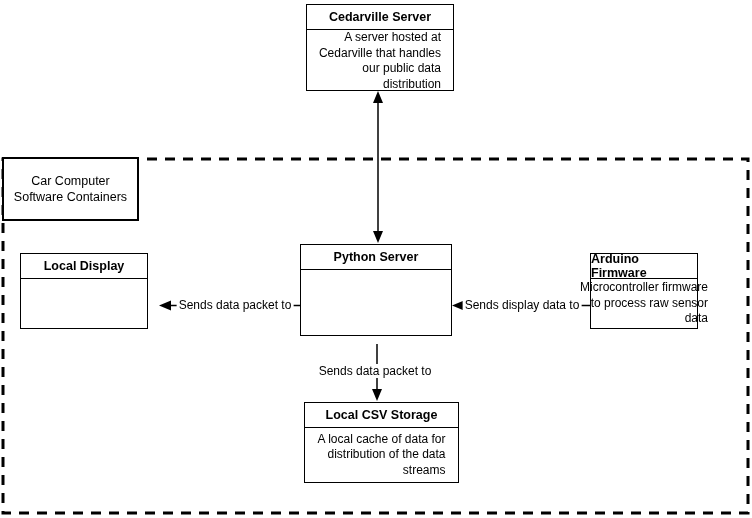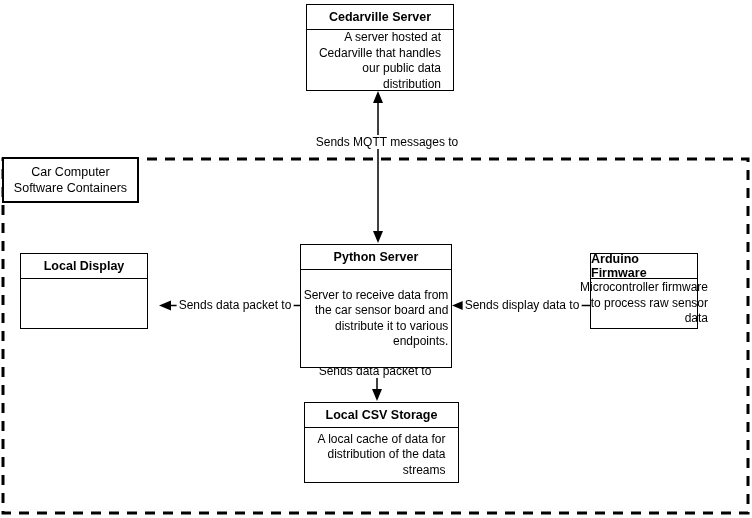"Sends MQTT messages to" div.edge-label { html: <div>Sends MQTT messages to</div> -> none }
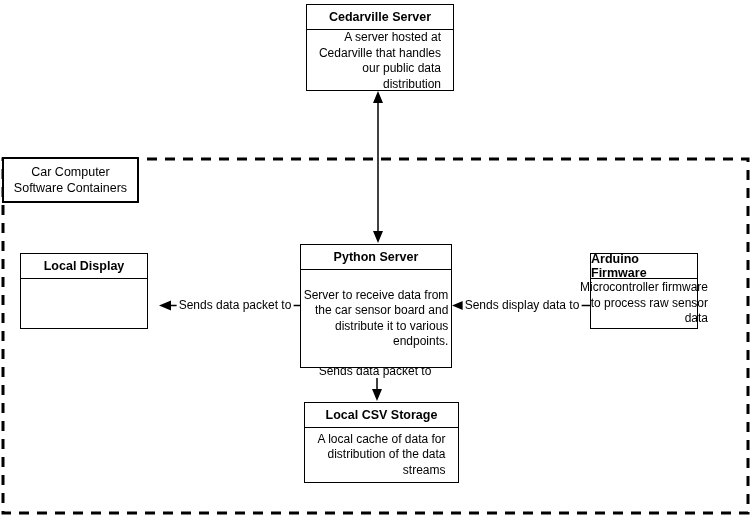"Car Computer" .container-label { height: 46px -> 64px }
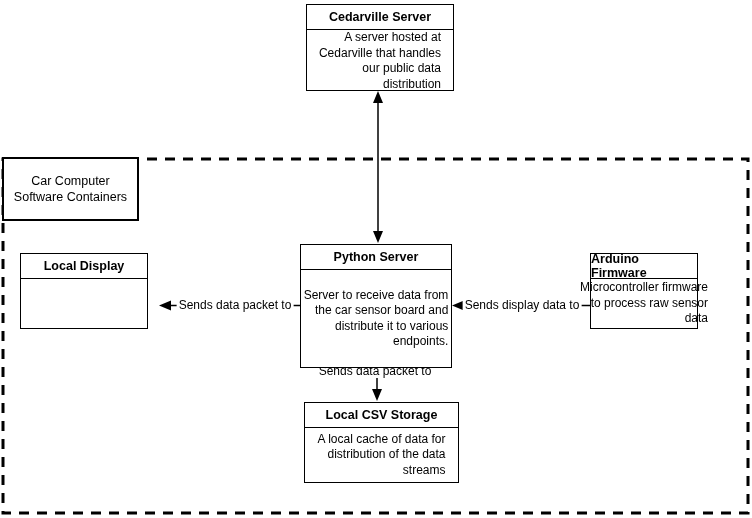"Python Server" div.node { height: 124px -> 92px }
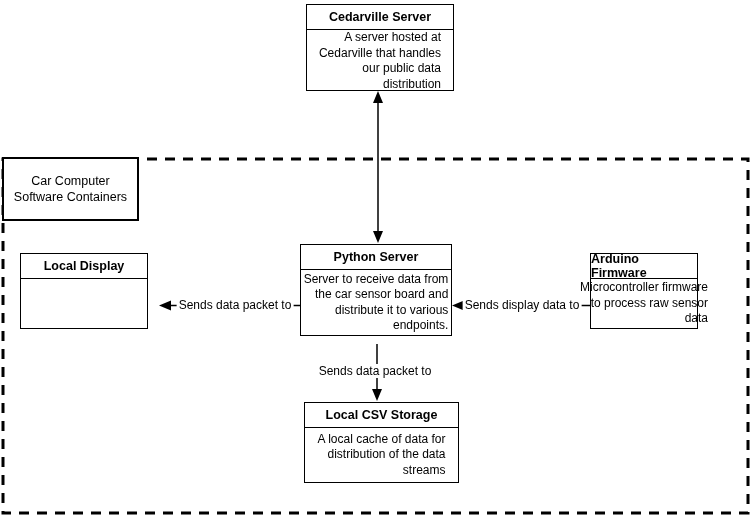"Server to receive data from" div.node-body { html: <div>Server to receive data from the car sensor board and distribute it to various endpoints.</div> -> none }
